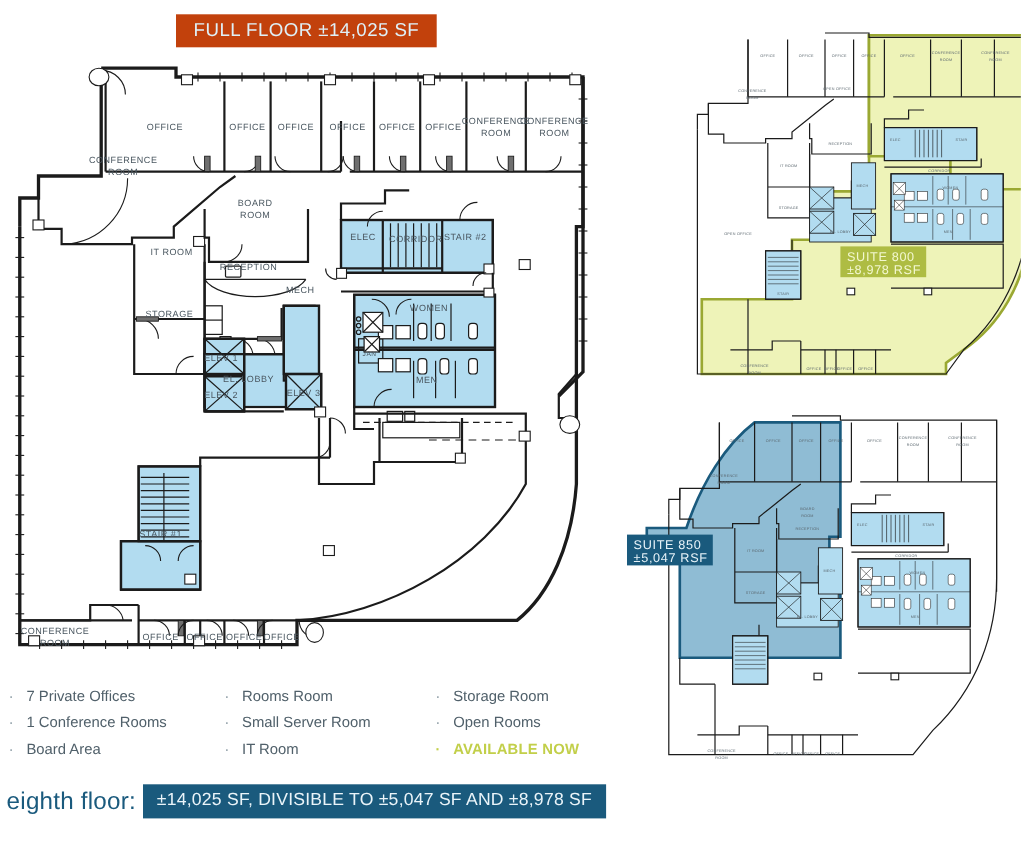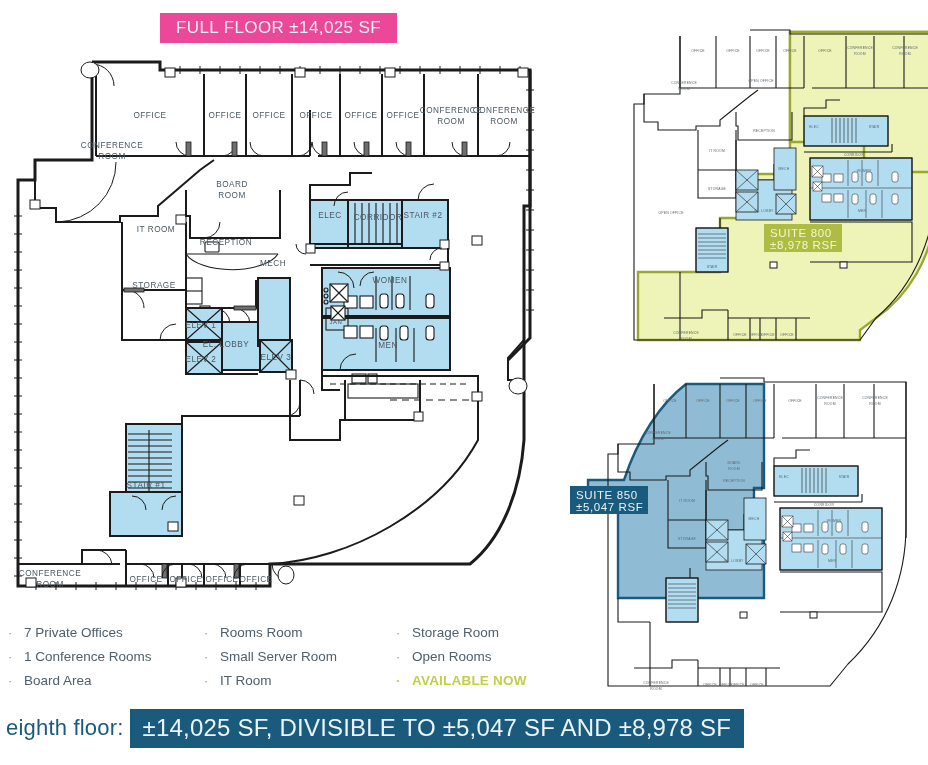"FULL FLOOR ±14,025 SF" .top-banner { background: #ec4899 -> #c2410c }
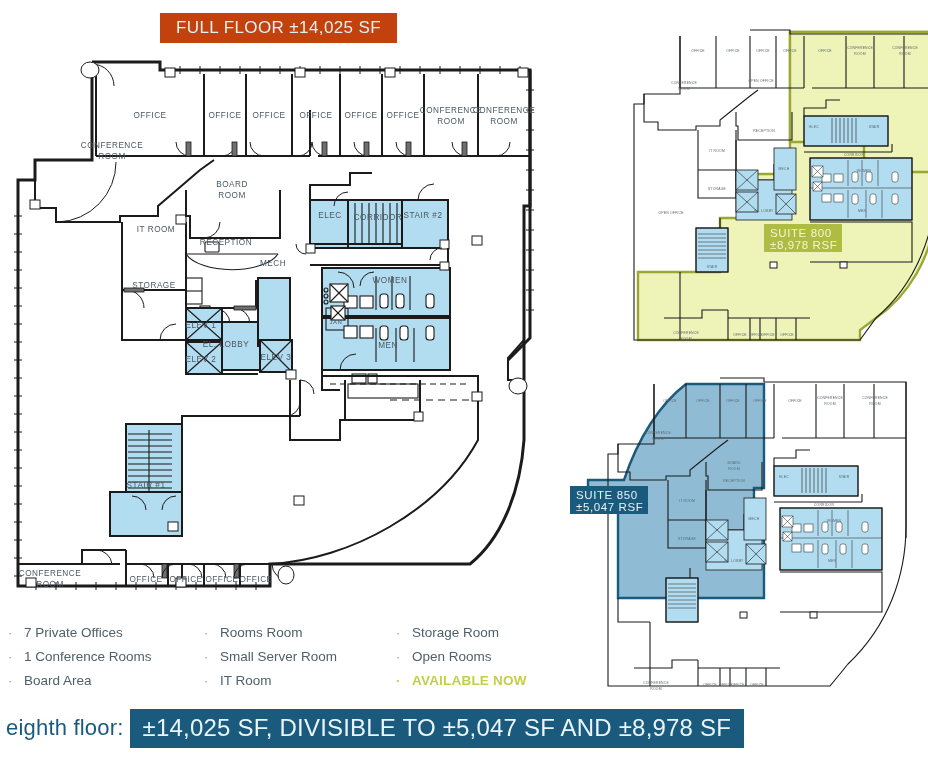"±14,025 SF, DIVISIBLE TO ±5,047" .bottom-banner { font-size: 24px -> 16px }
